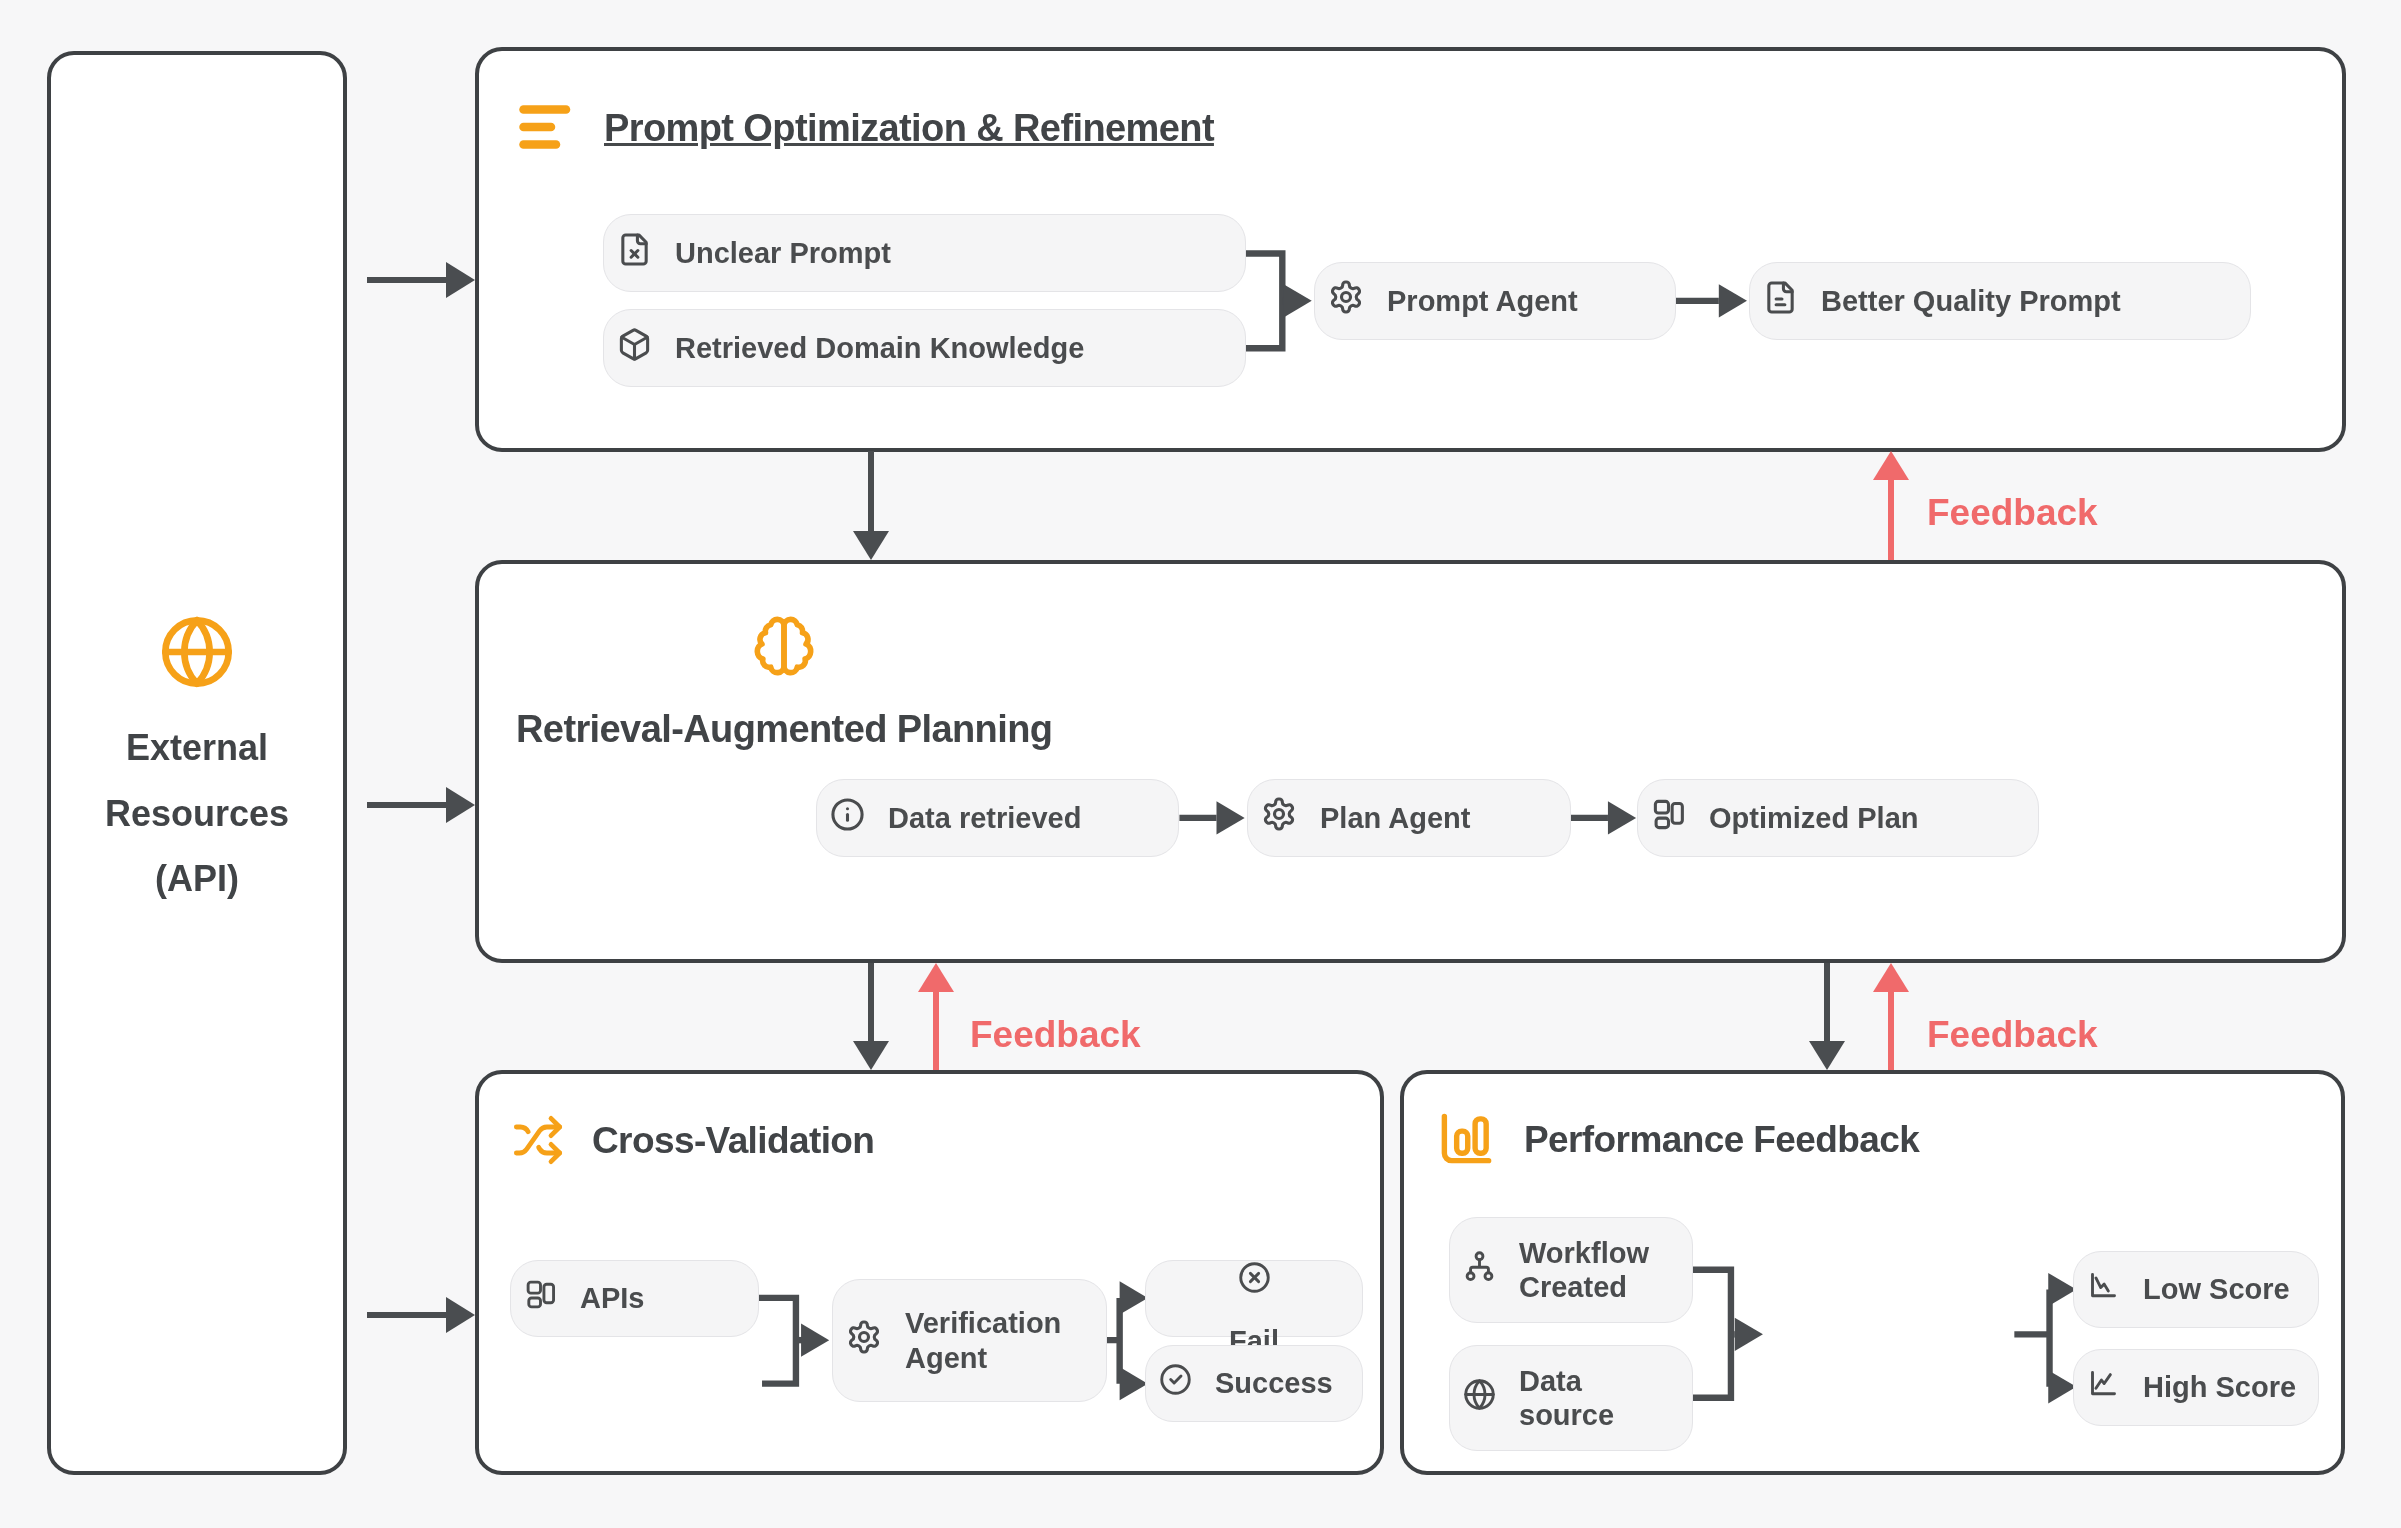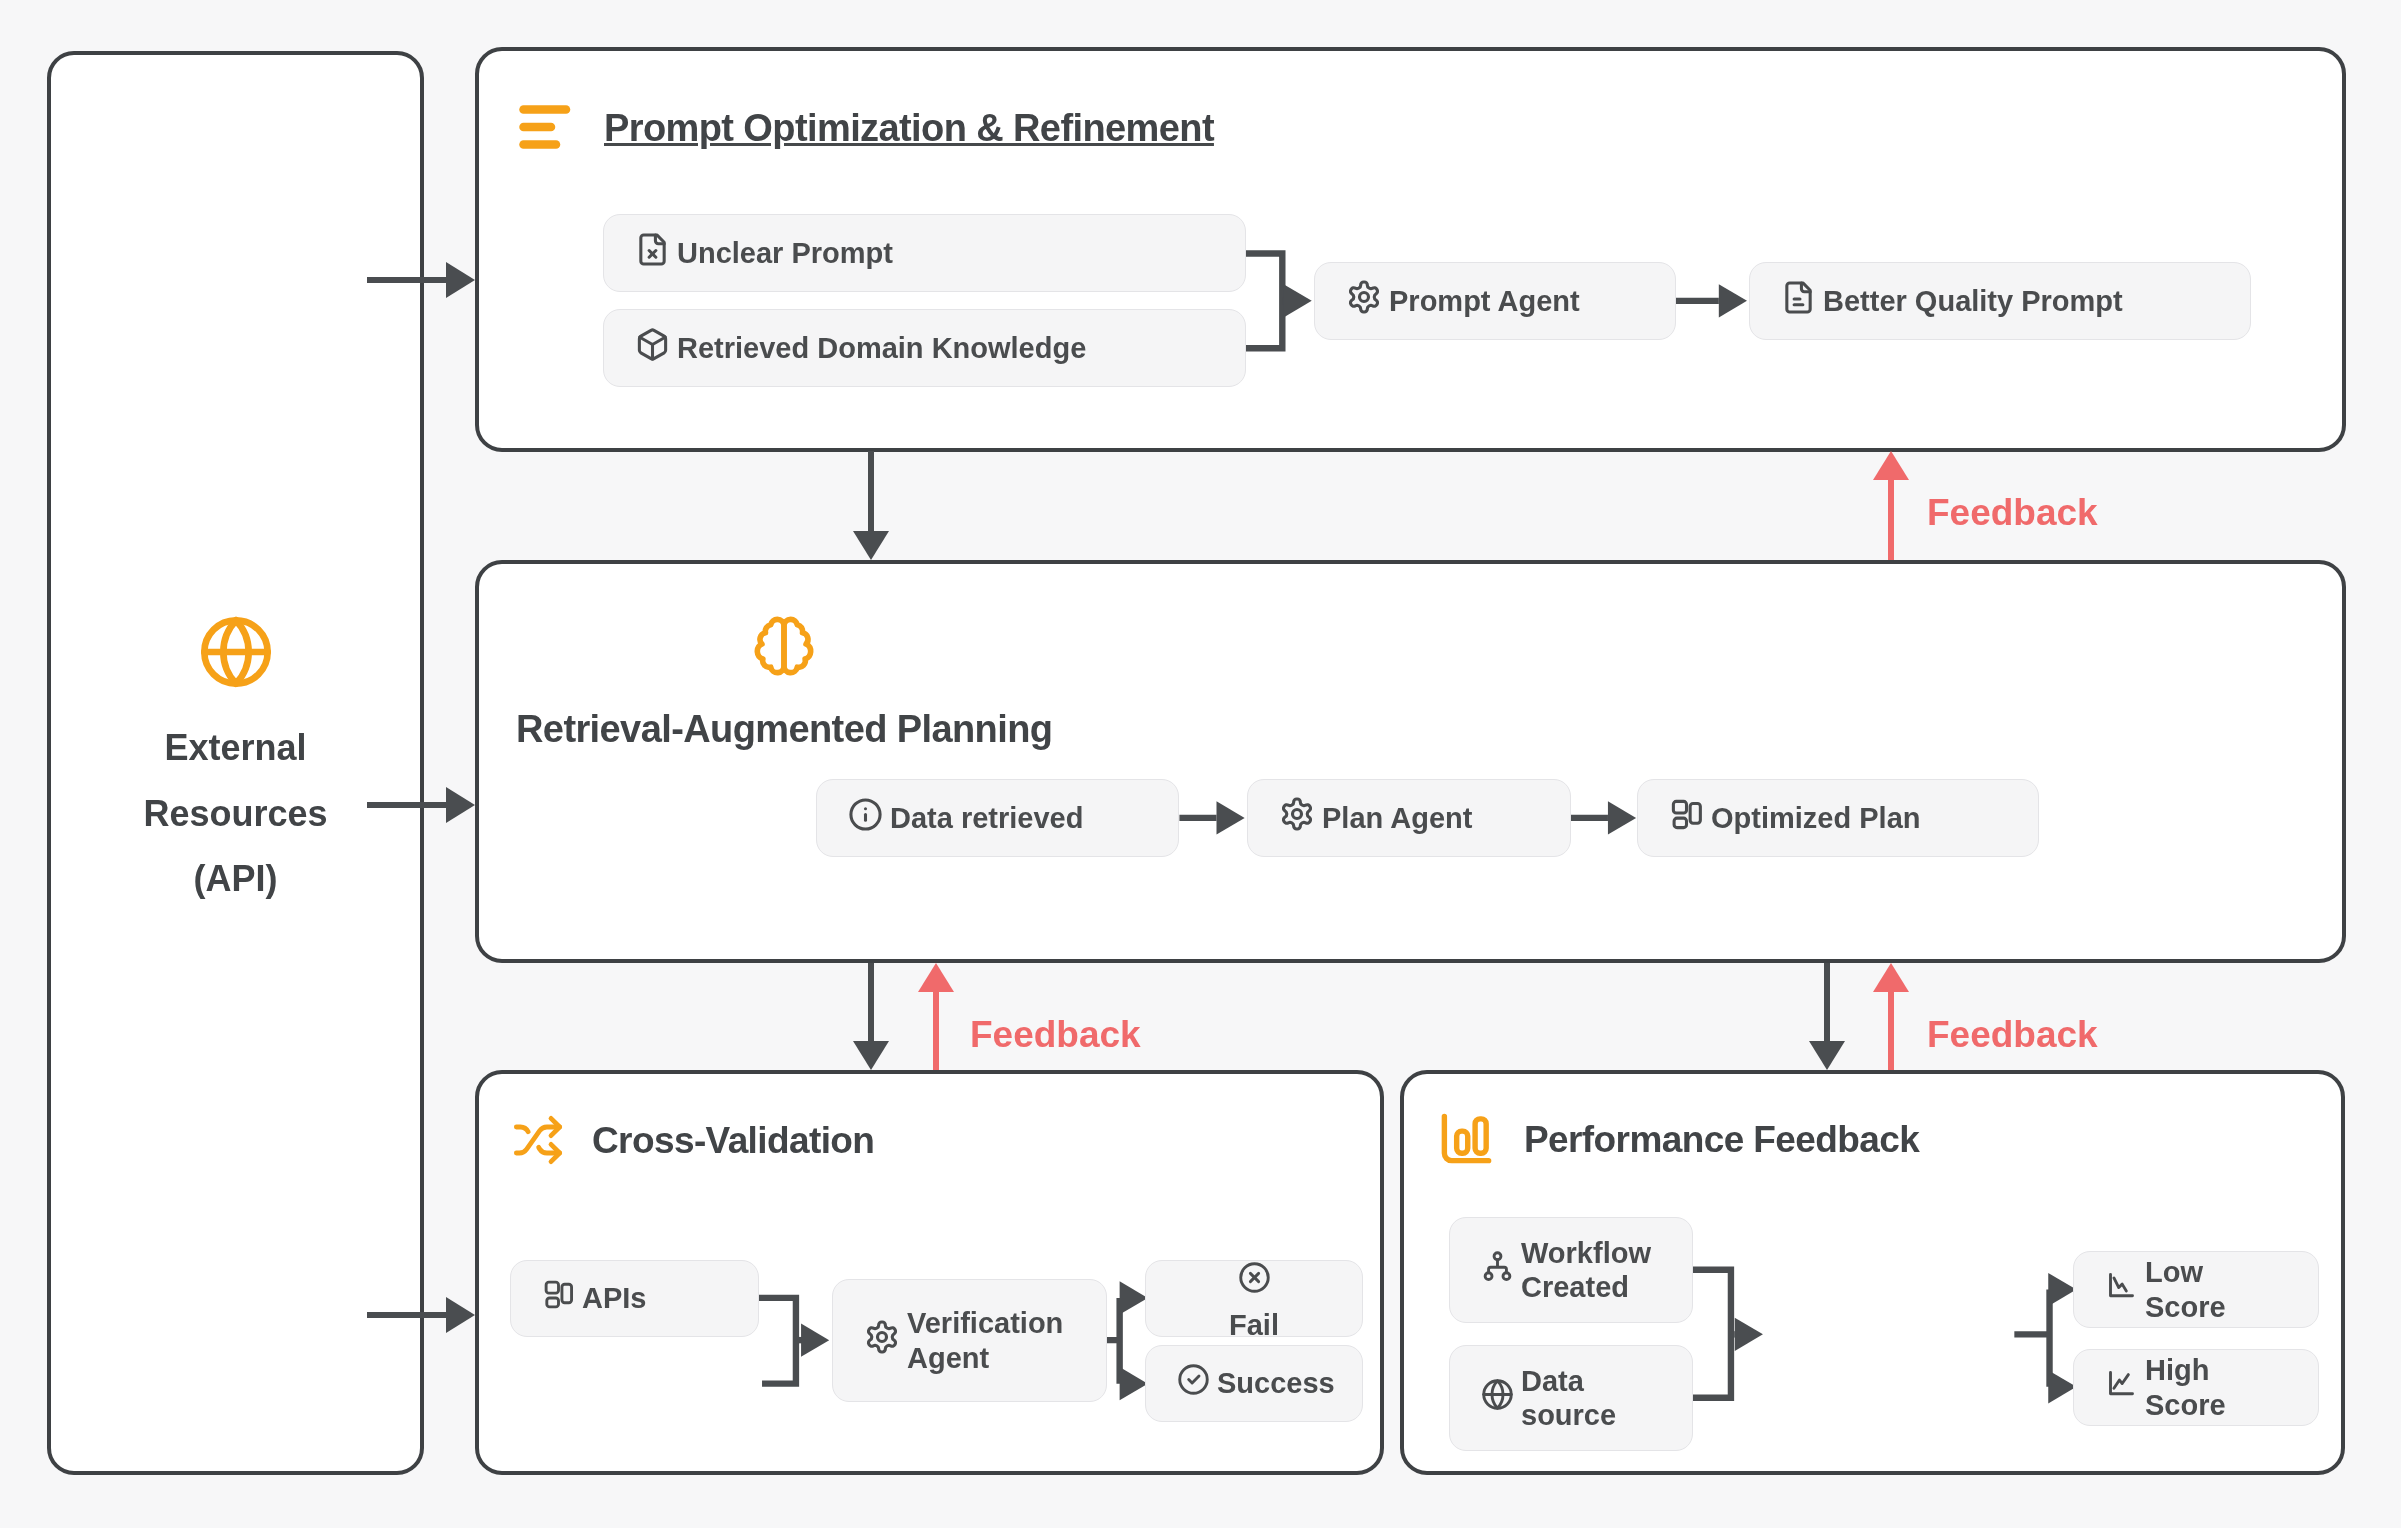"Unclear Prompt" .item { border-radius: 17px -> 28px; gap: 7px -> 23px; padding: 0 31px -> 0 13px }
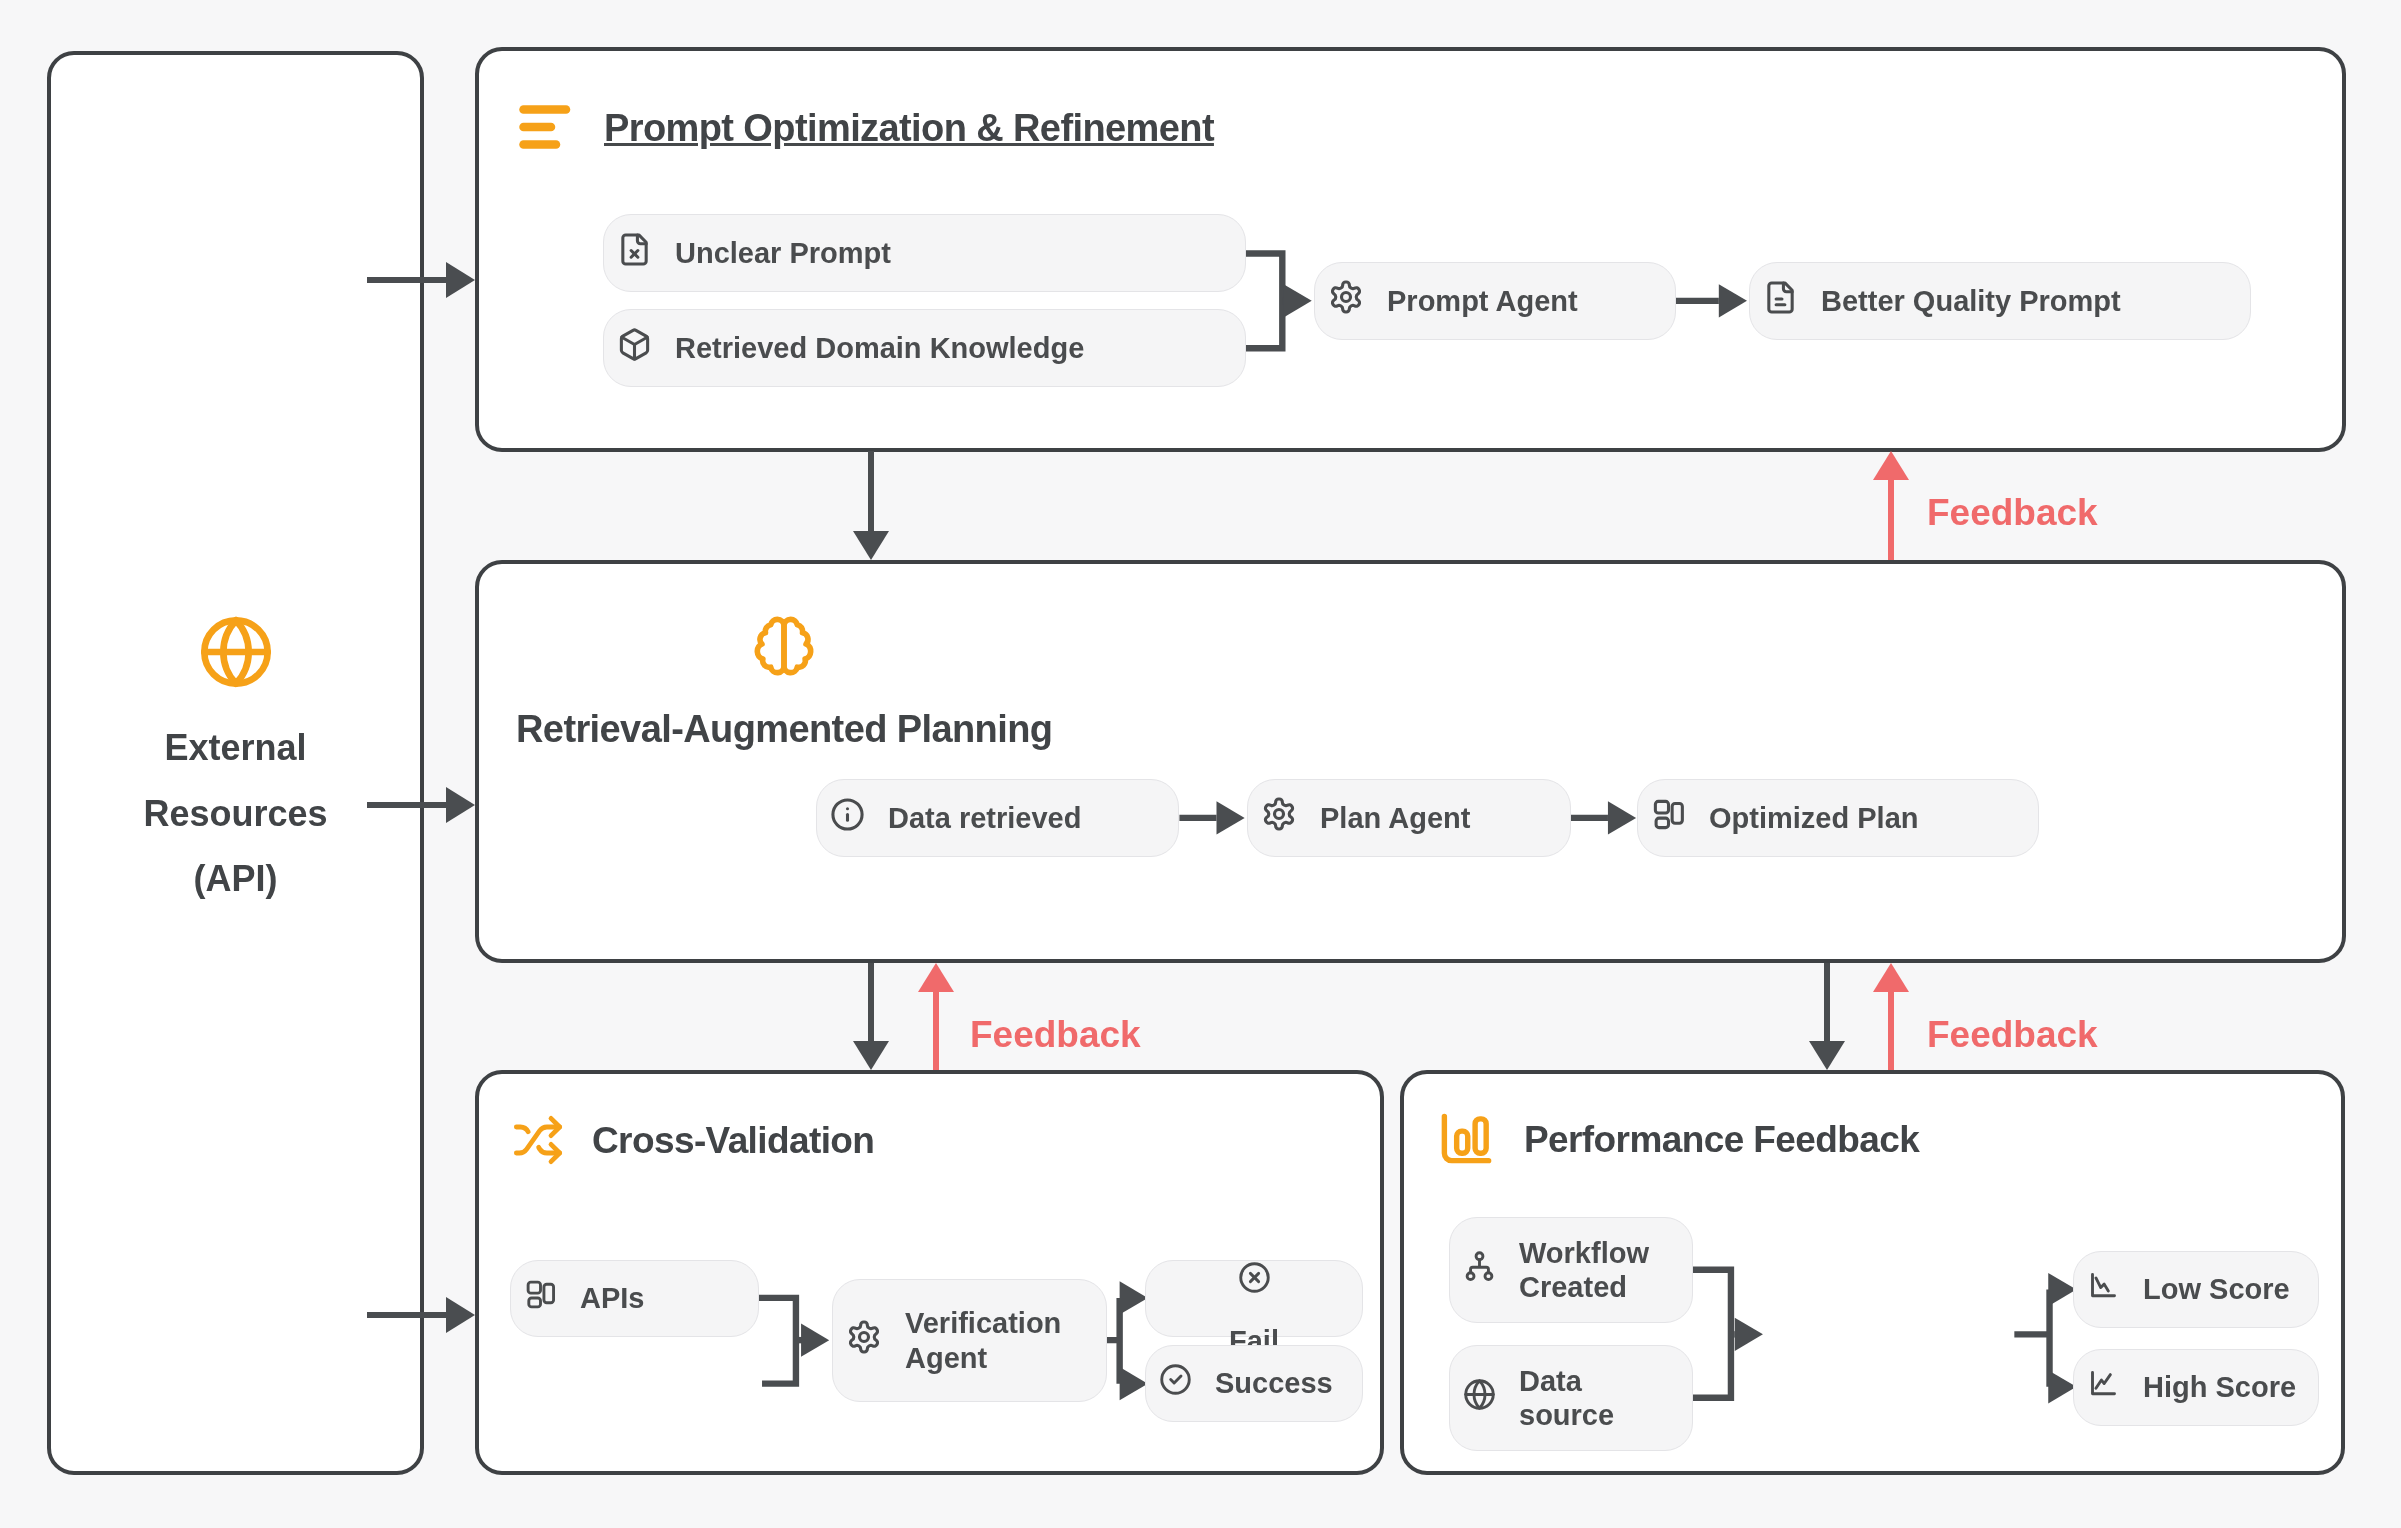"External" div.panel { width: 377px -> 300px }
